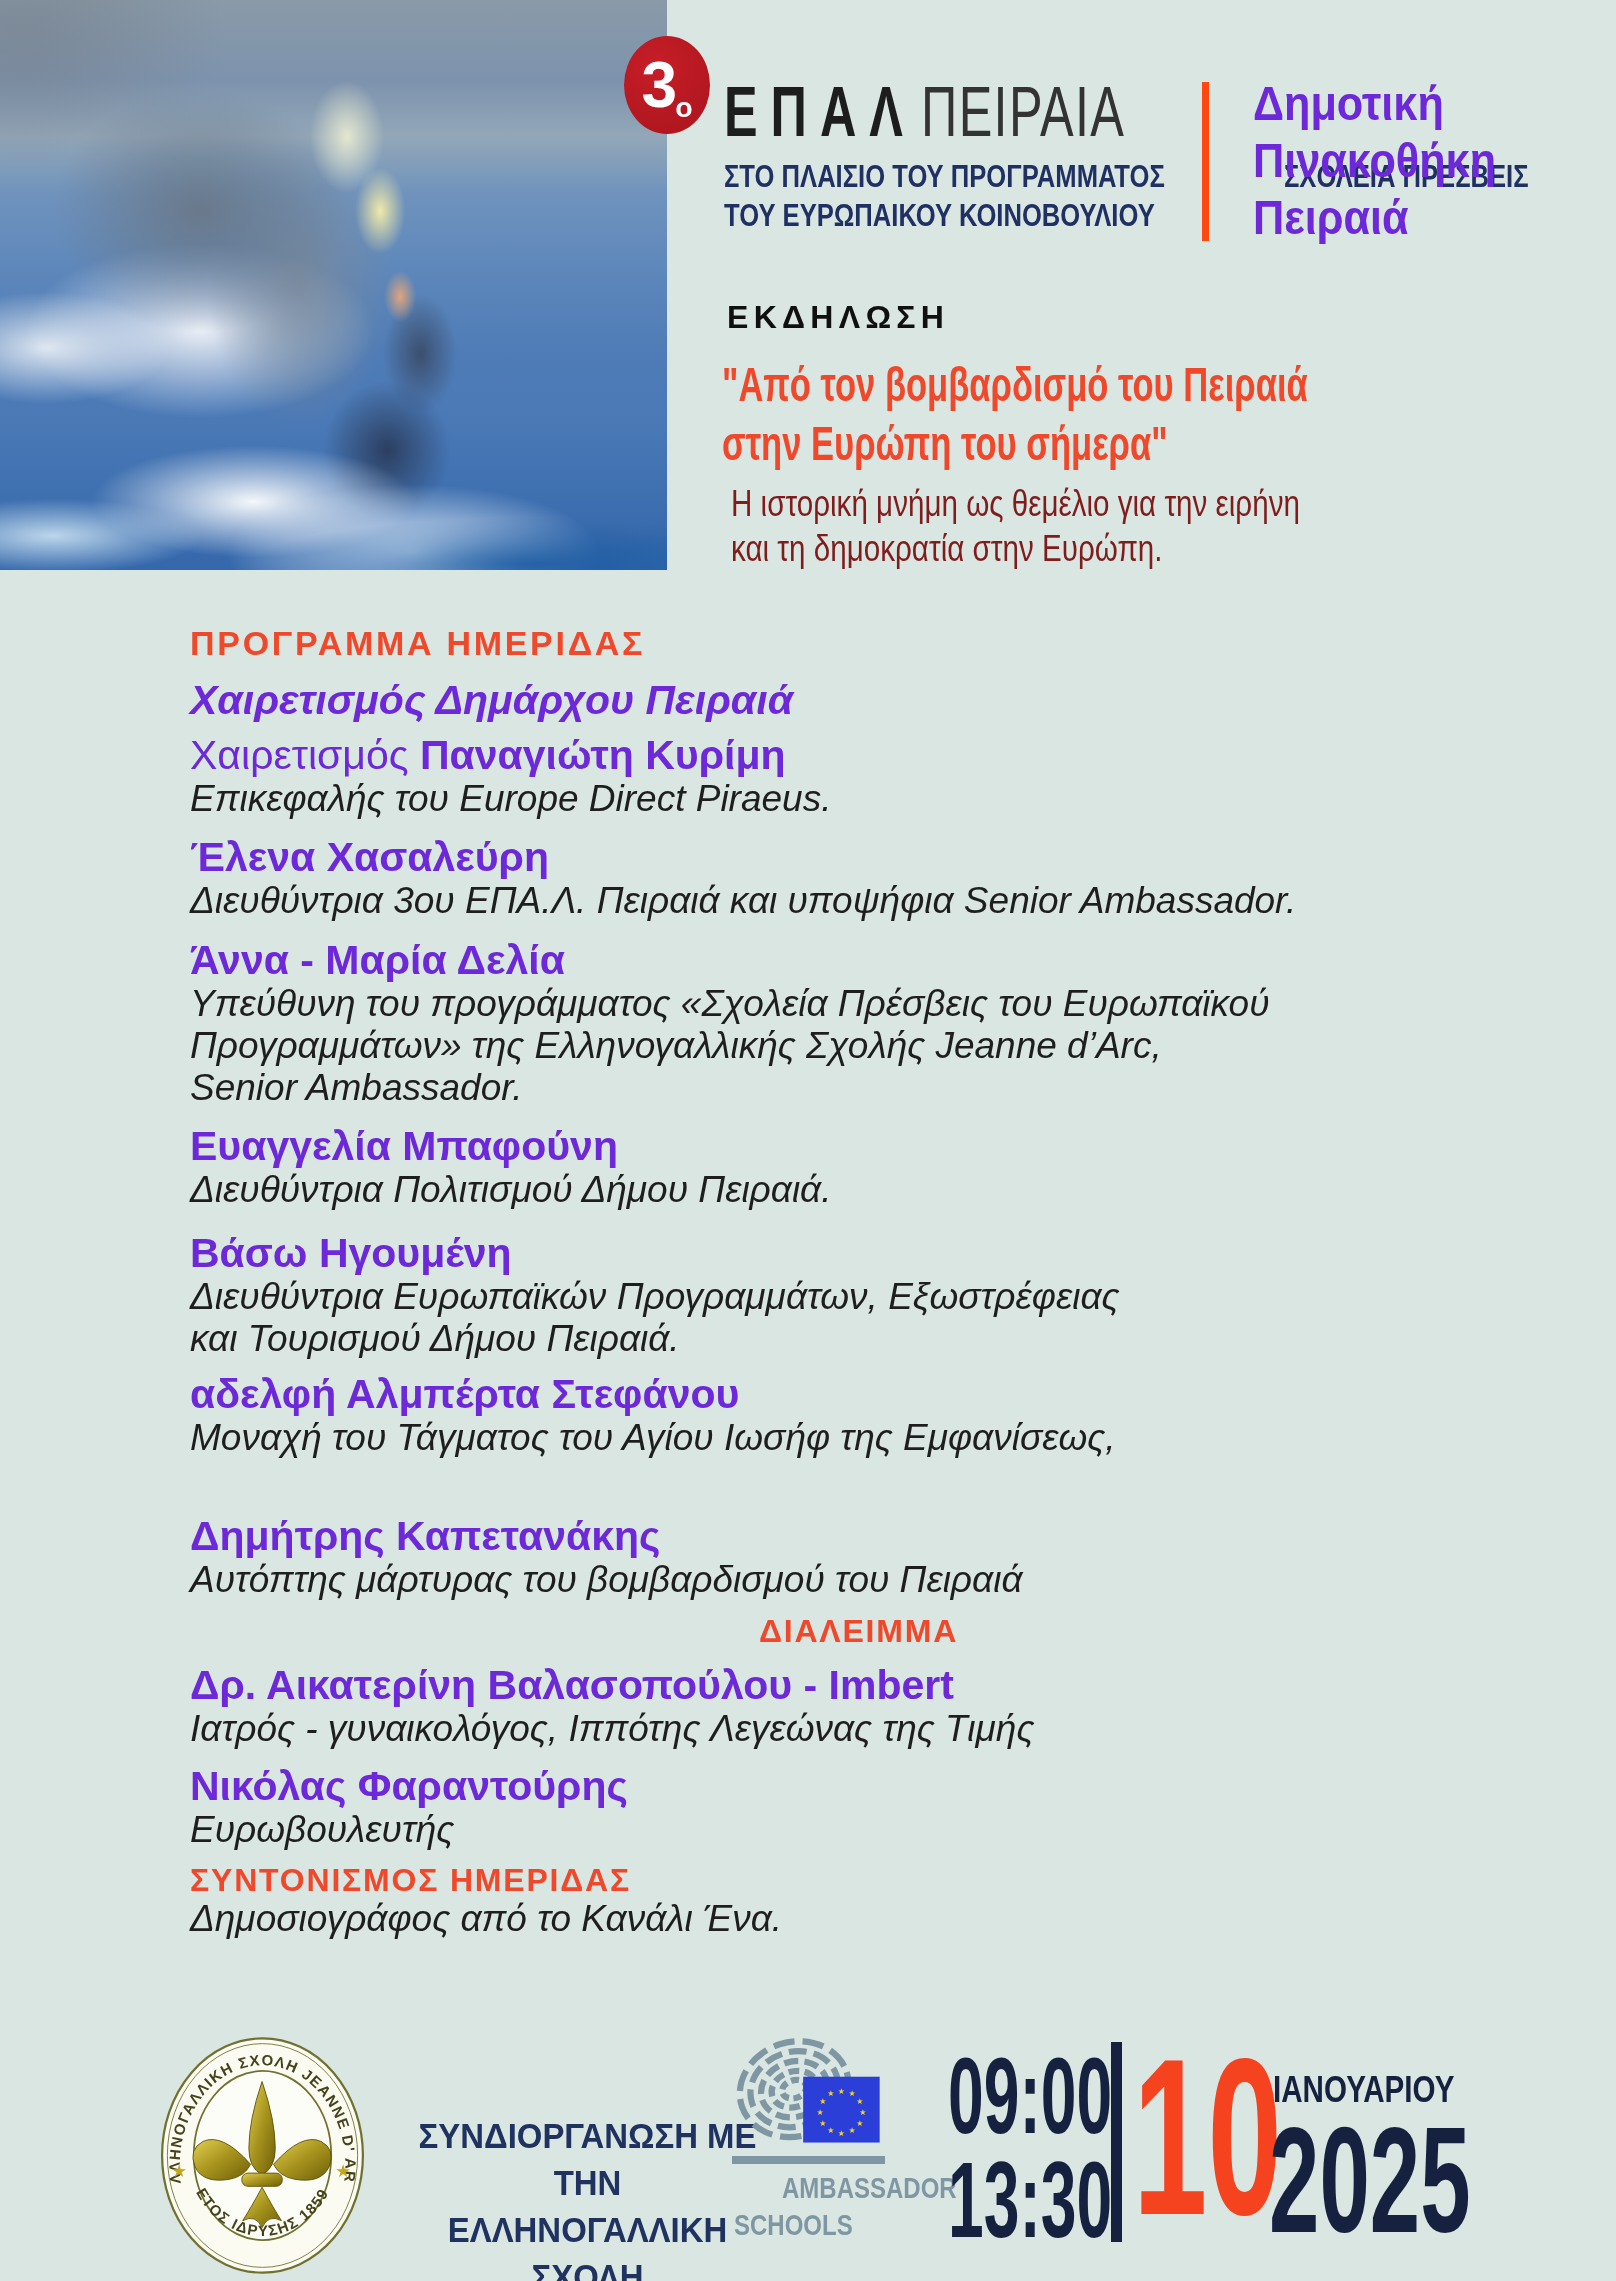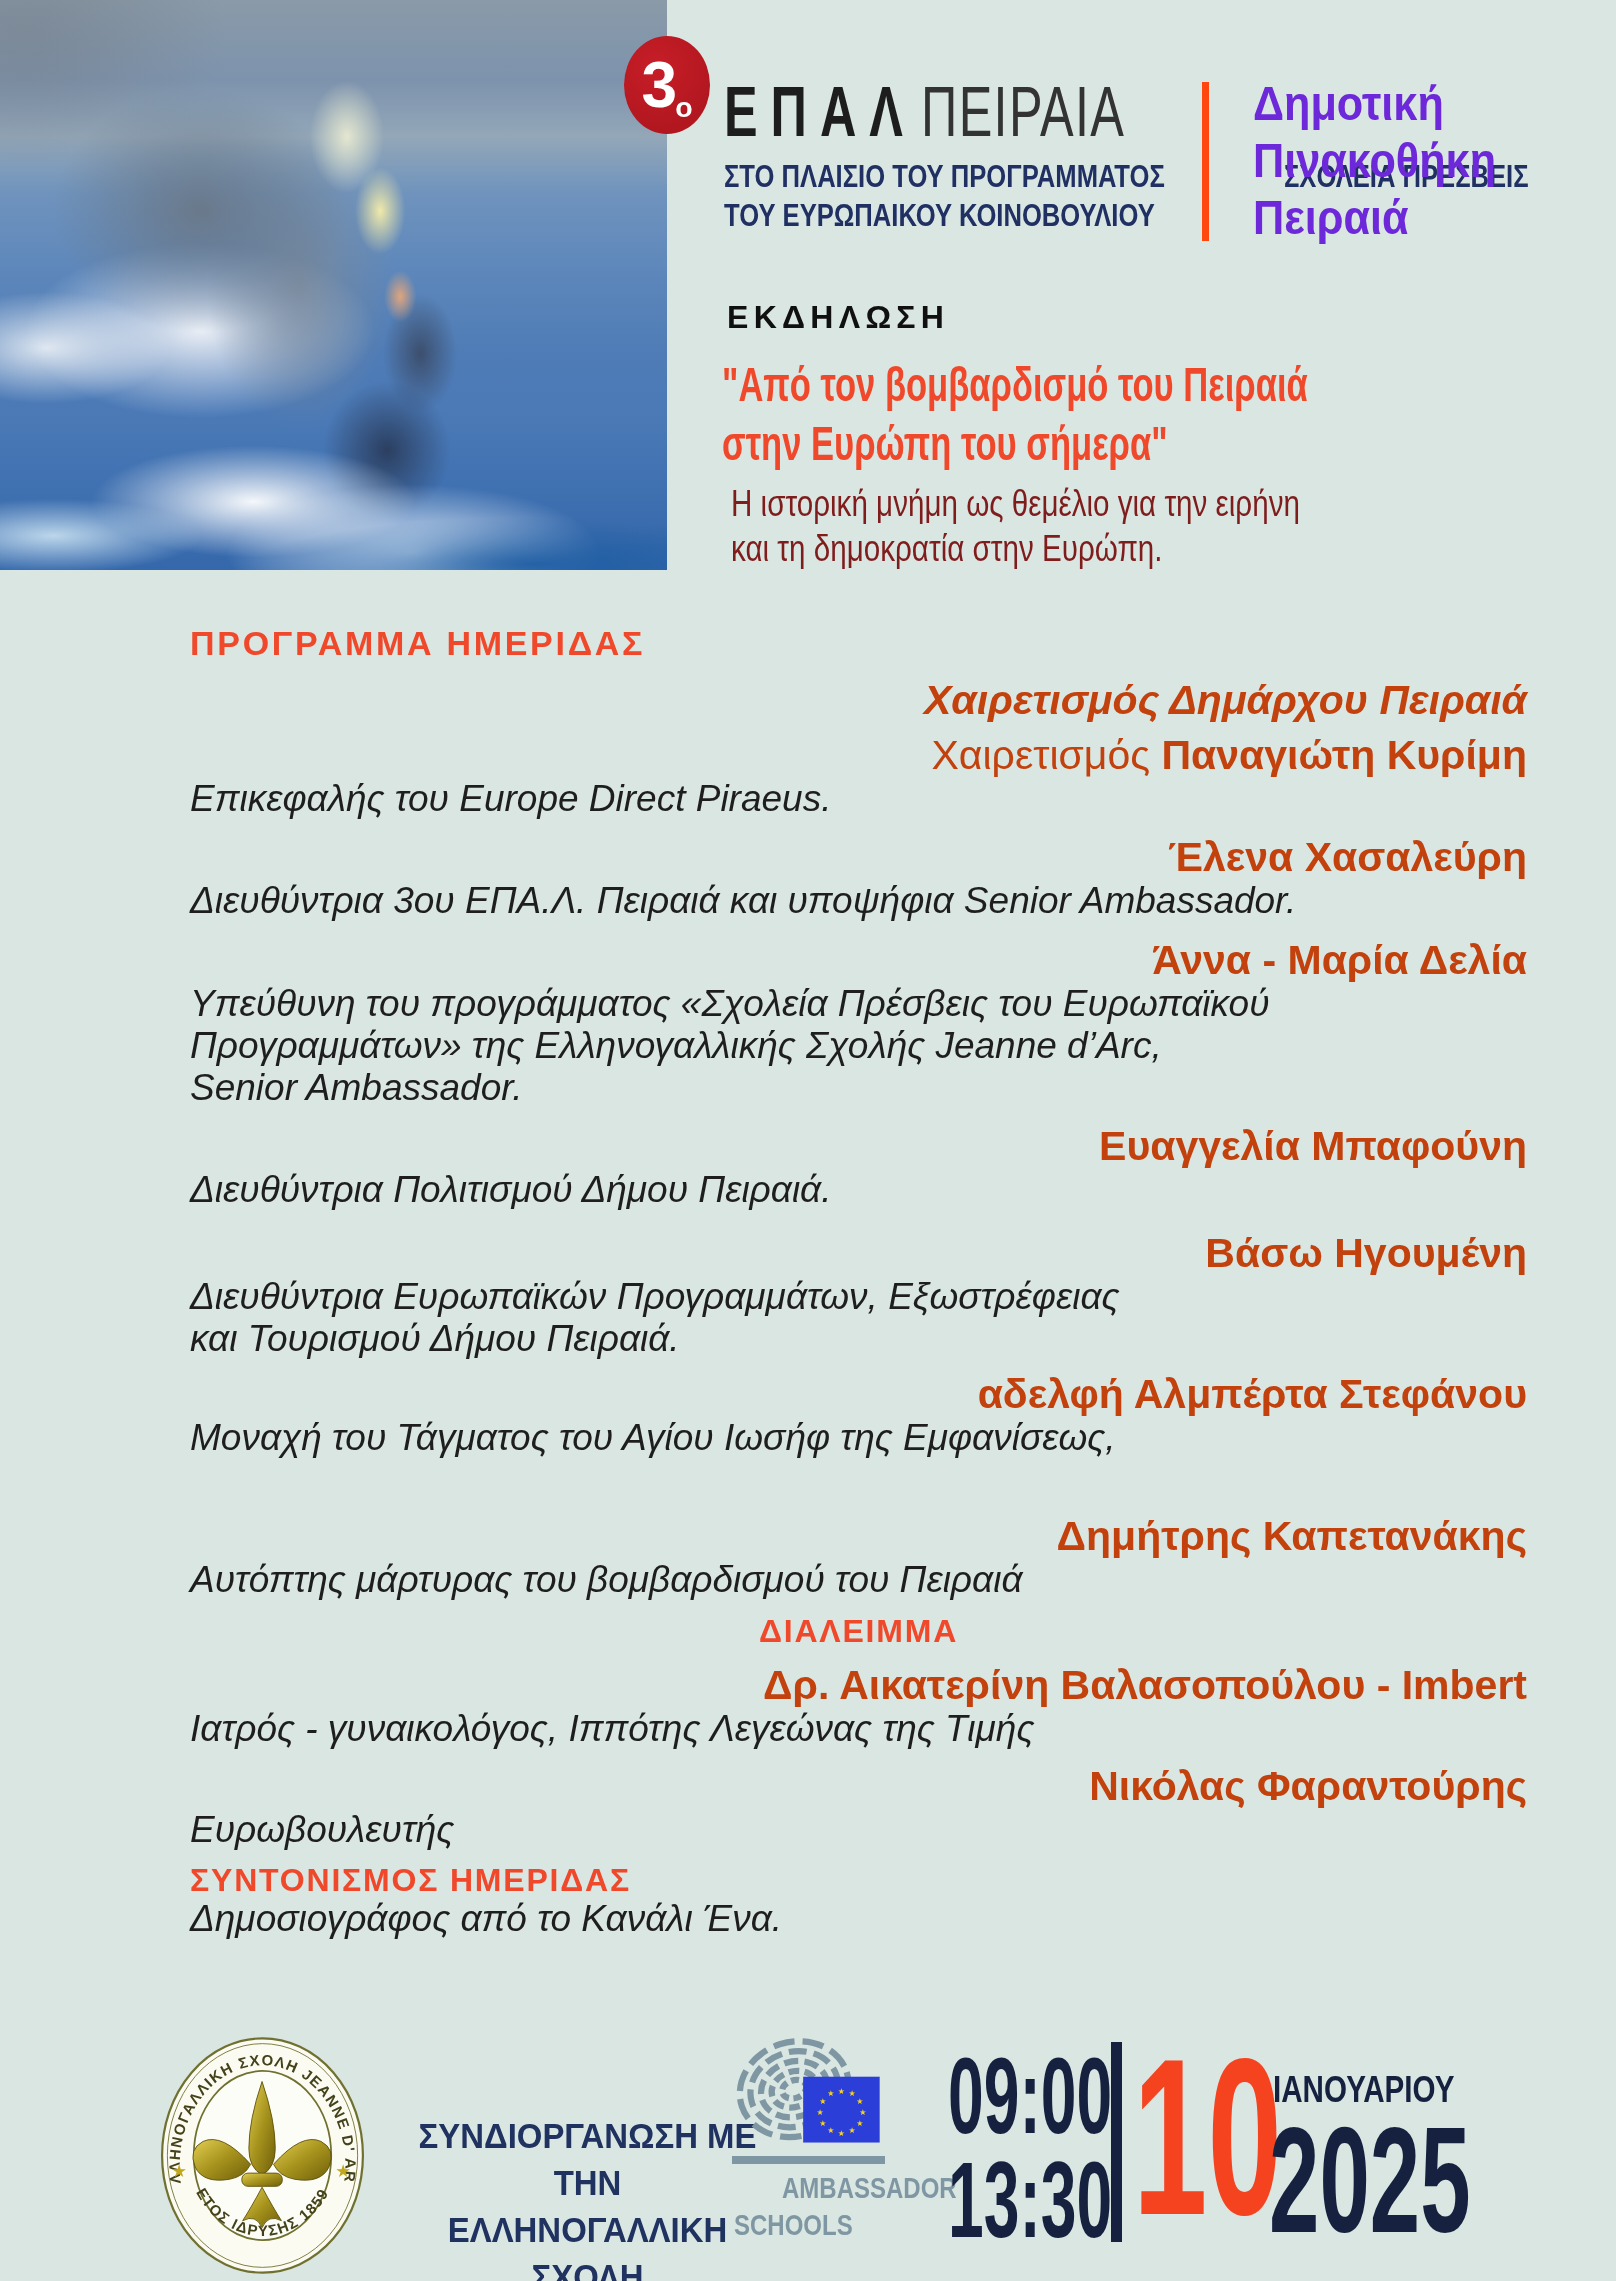"Χαιρετισμός Δημάρχου Πειραιά" .p-name { color: #c2410c -> #6d28d9; text-align: right -> none }
